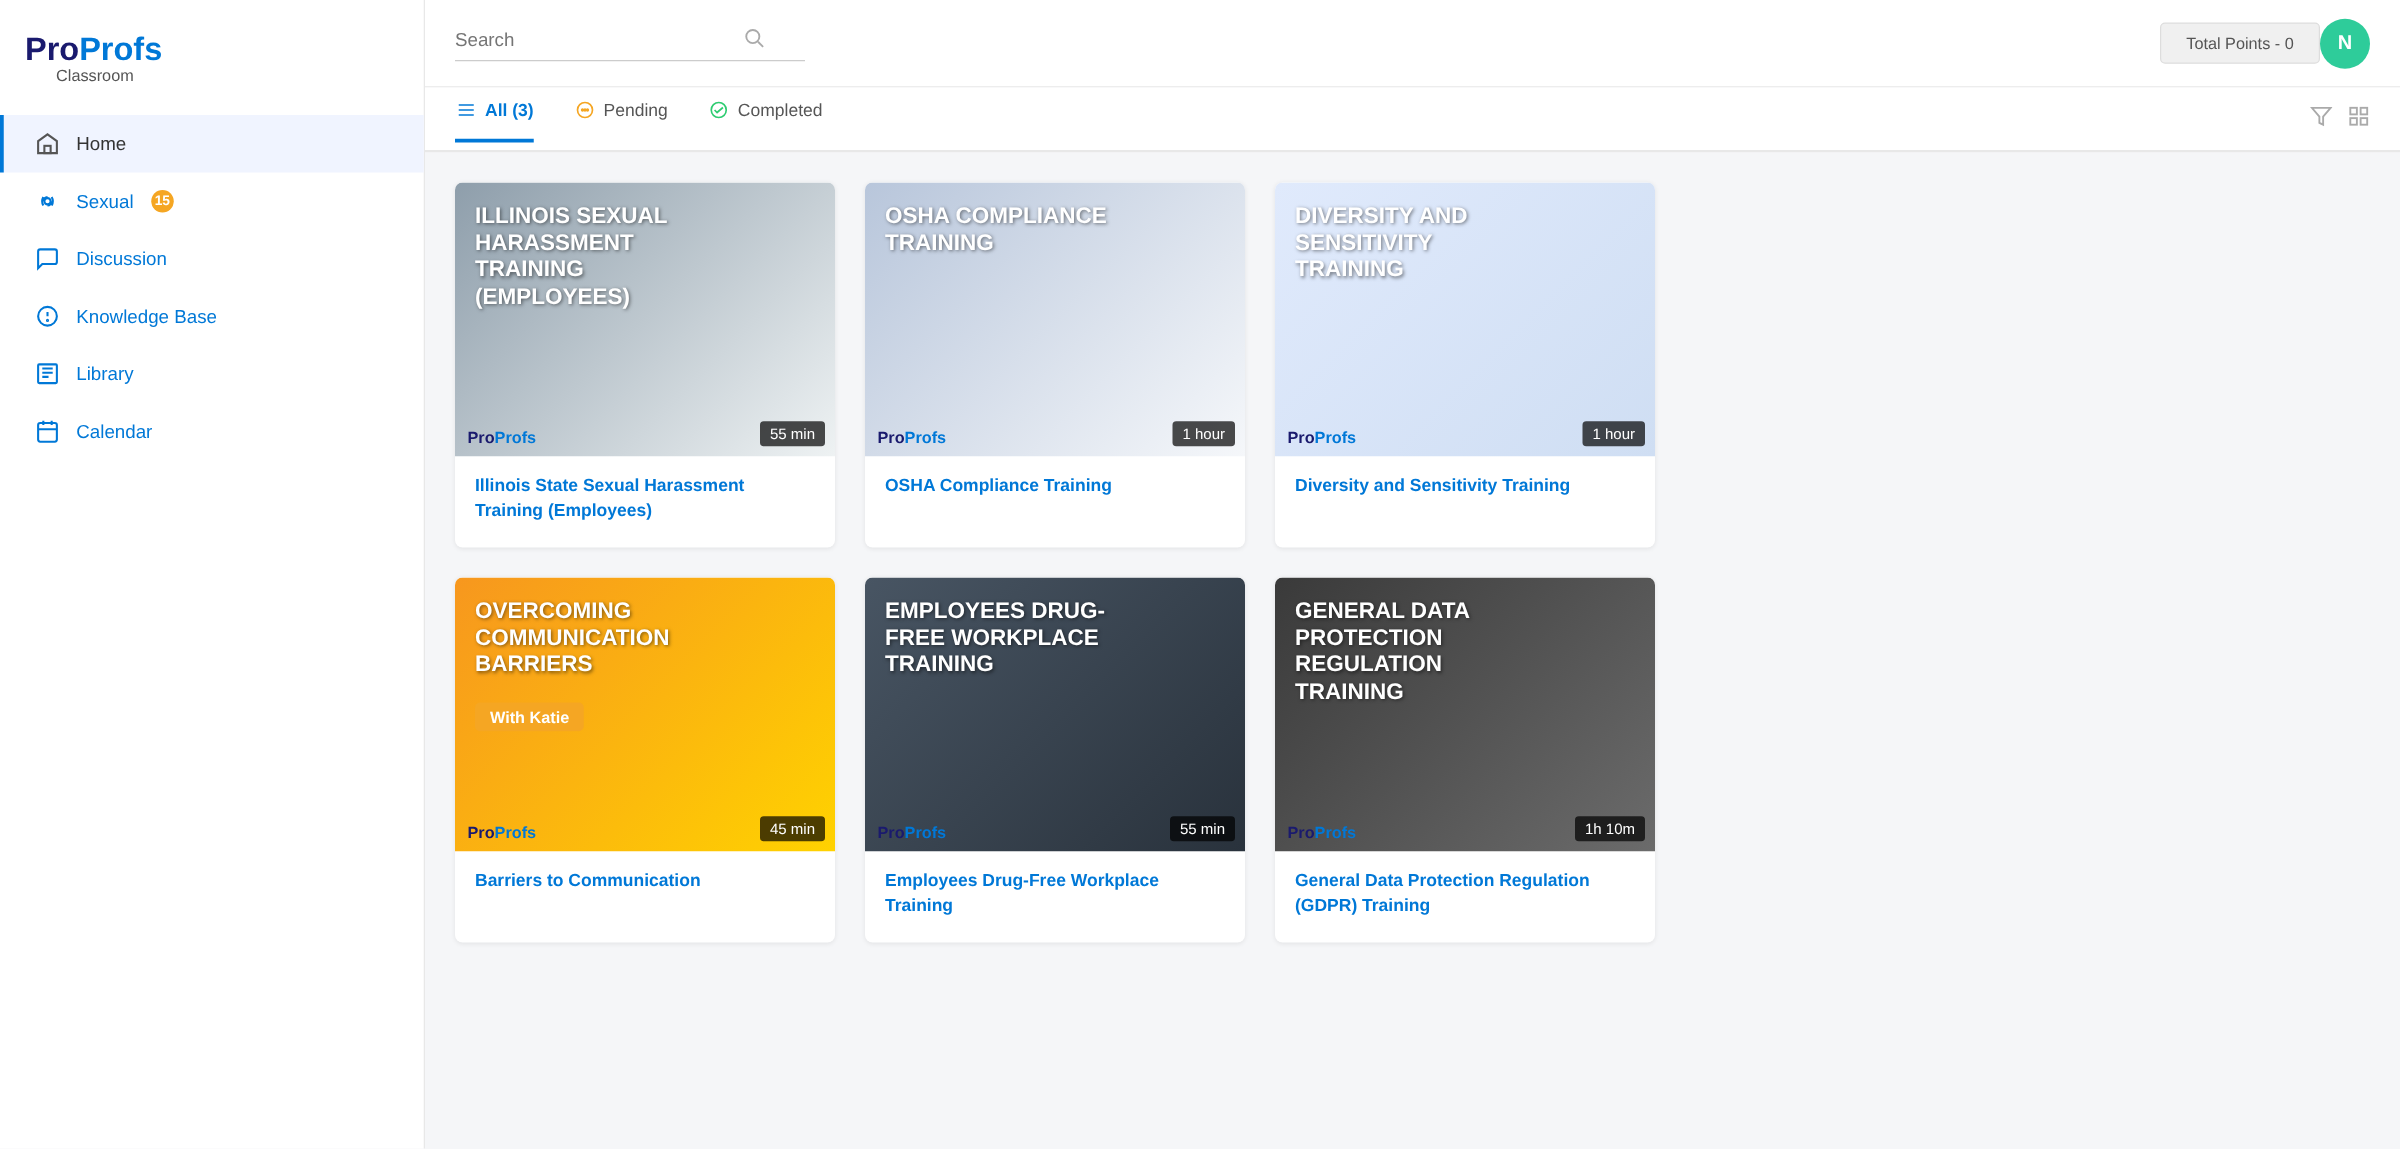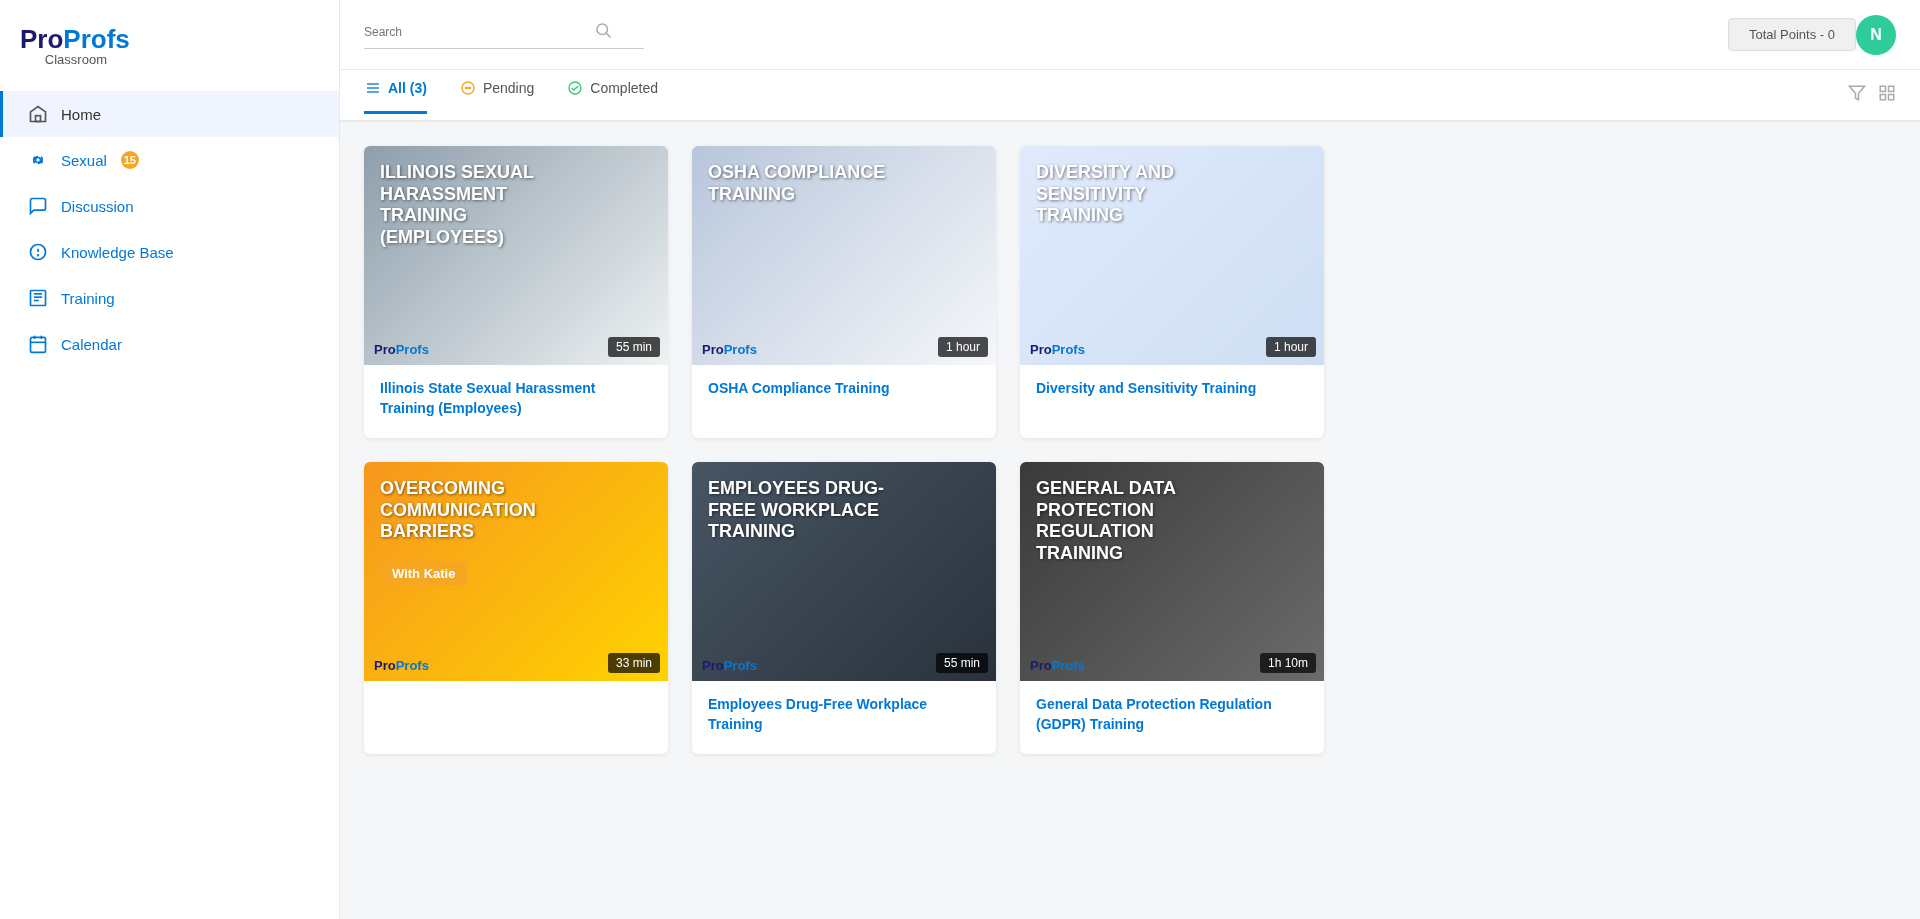"Search" .search-input { font-size: 12px -> 15px }
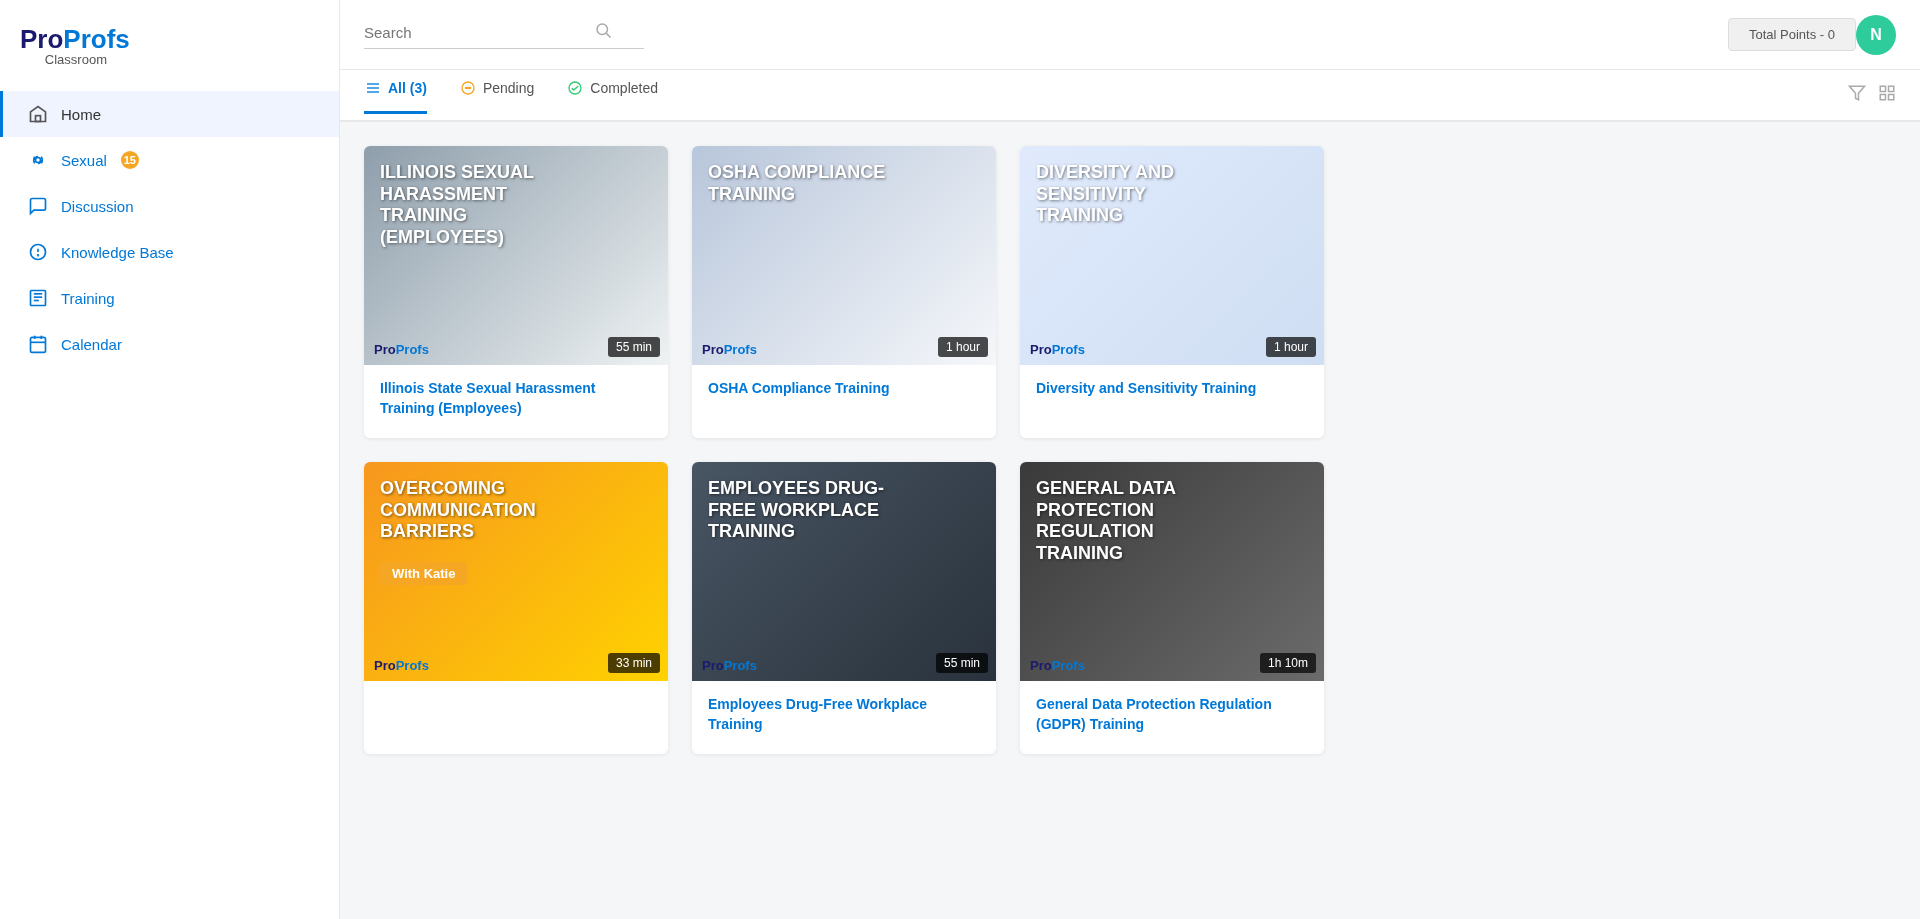"Training" span { text: Training -> Library }
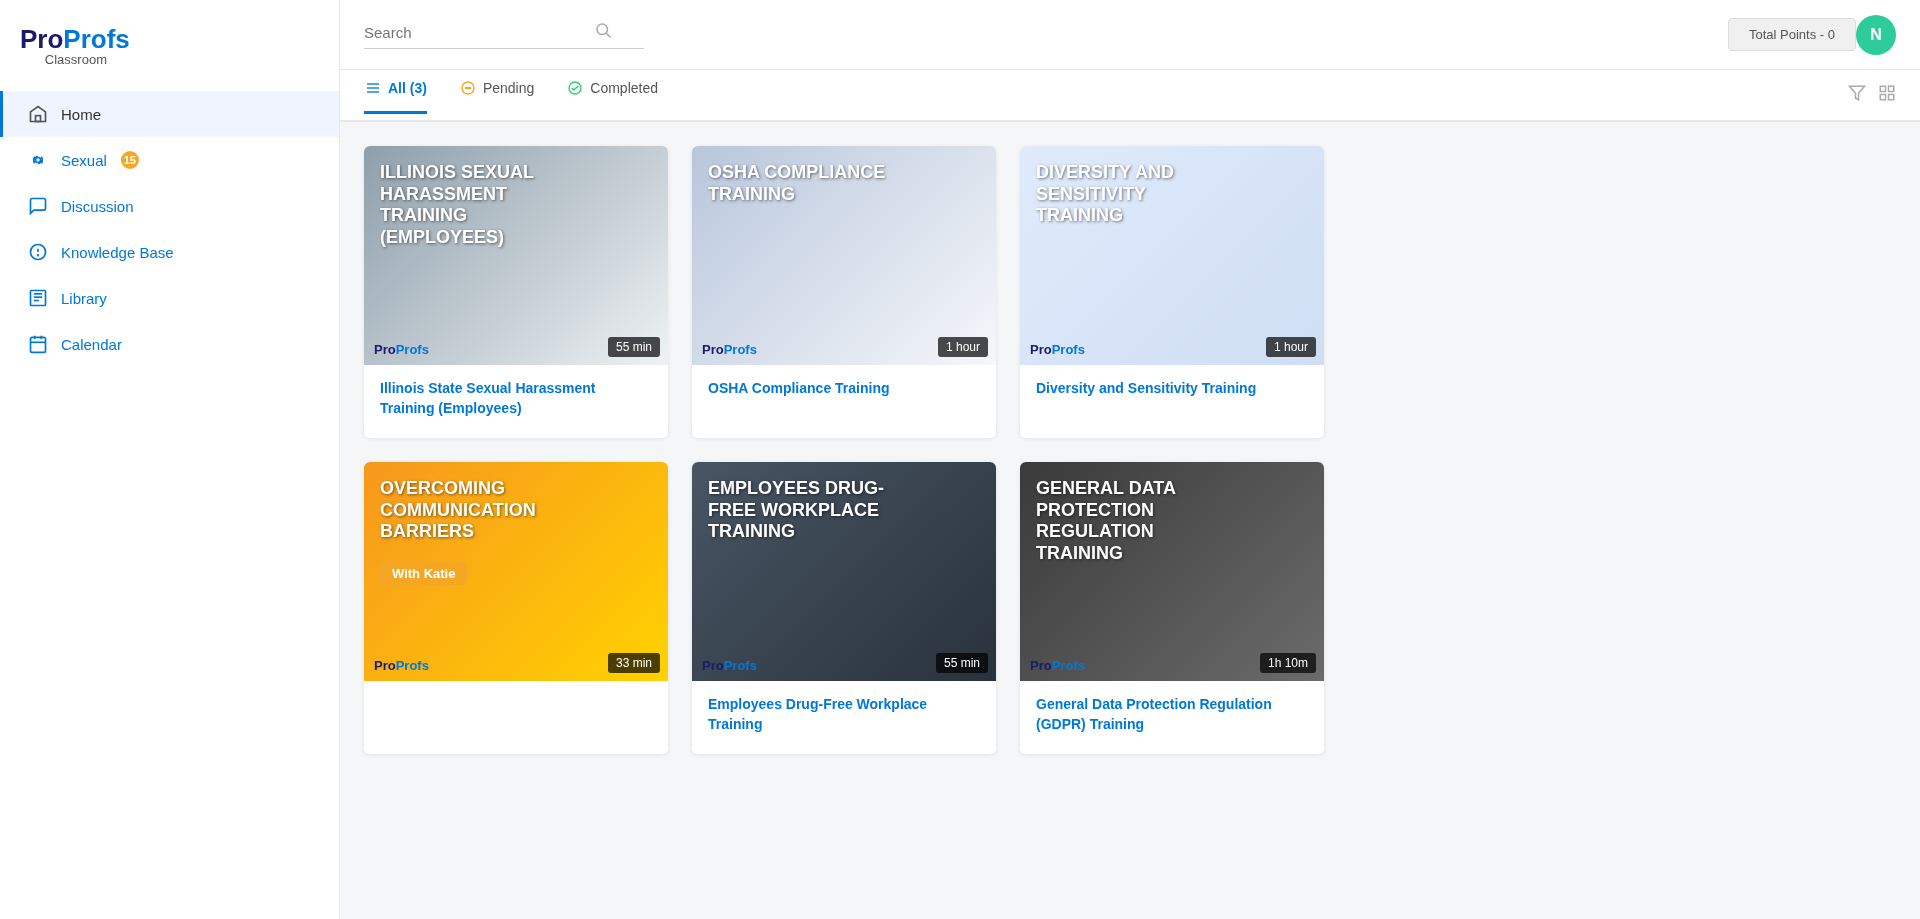"33 min" div.card-duration { text: 33 -> 45 }
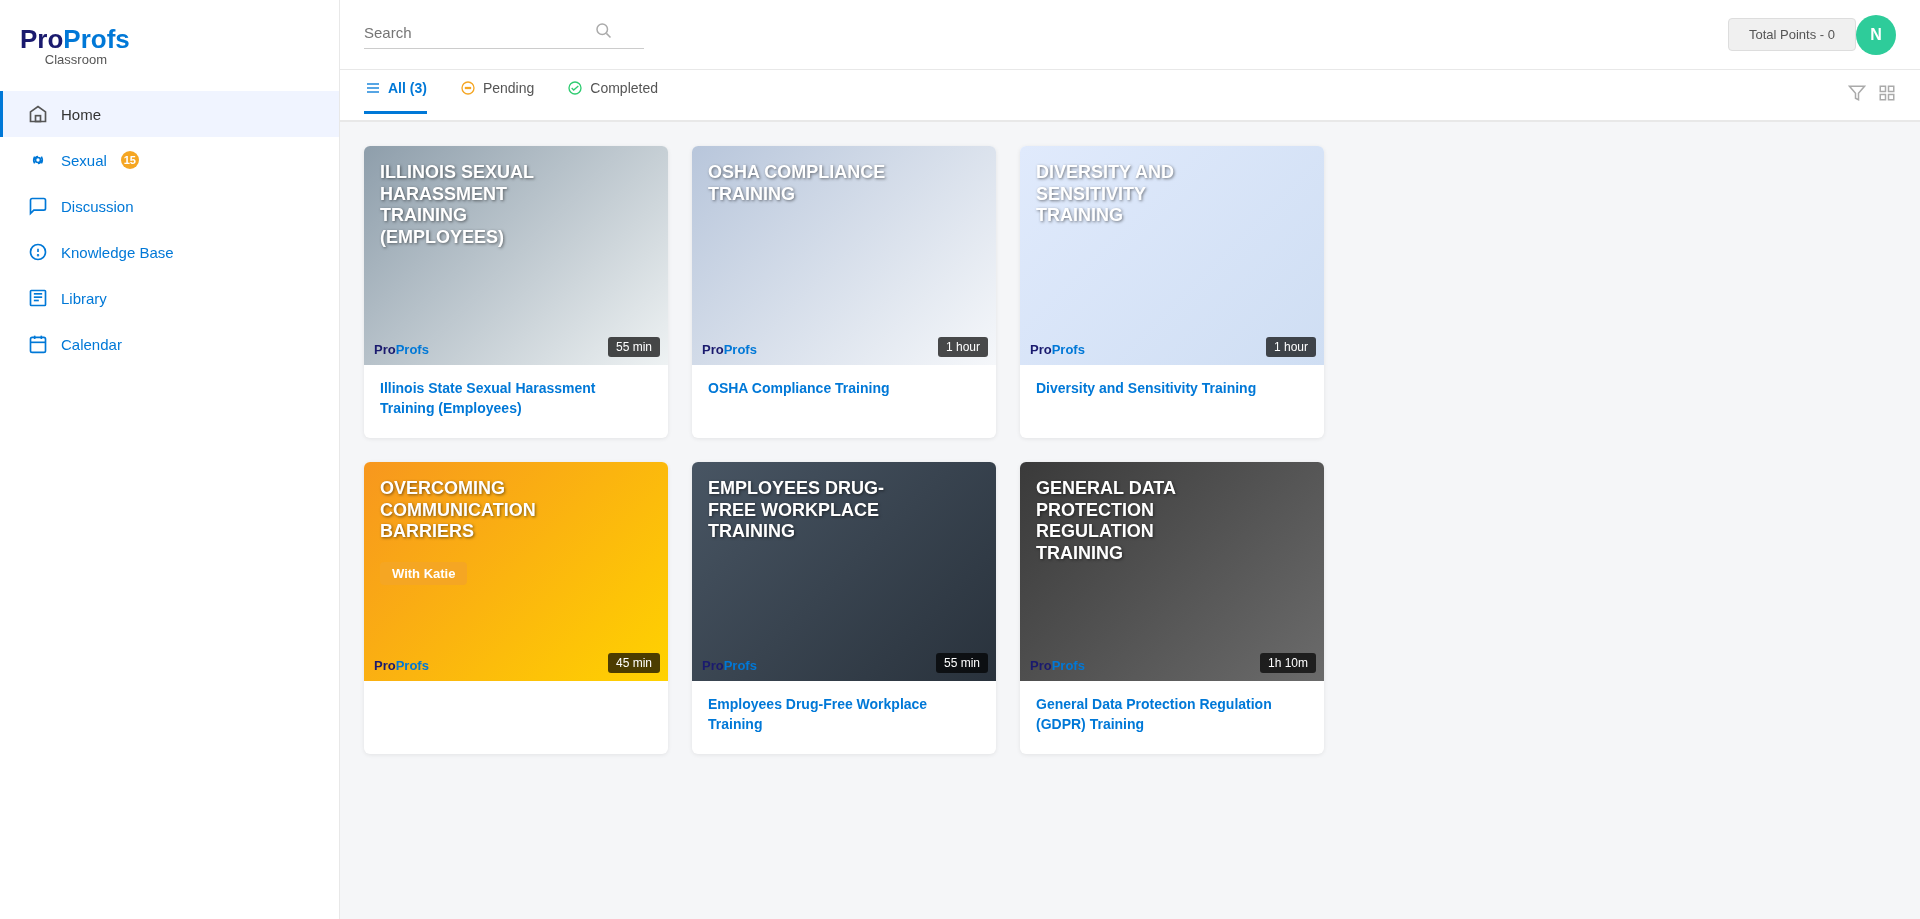"Barriers to Communication" div.card-body { html: none -> <div> <div>Barriers to Communication</div> </div> }
